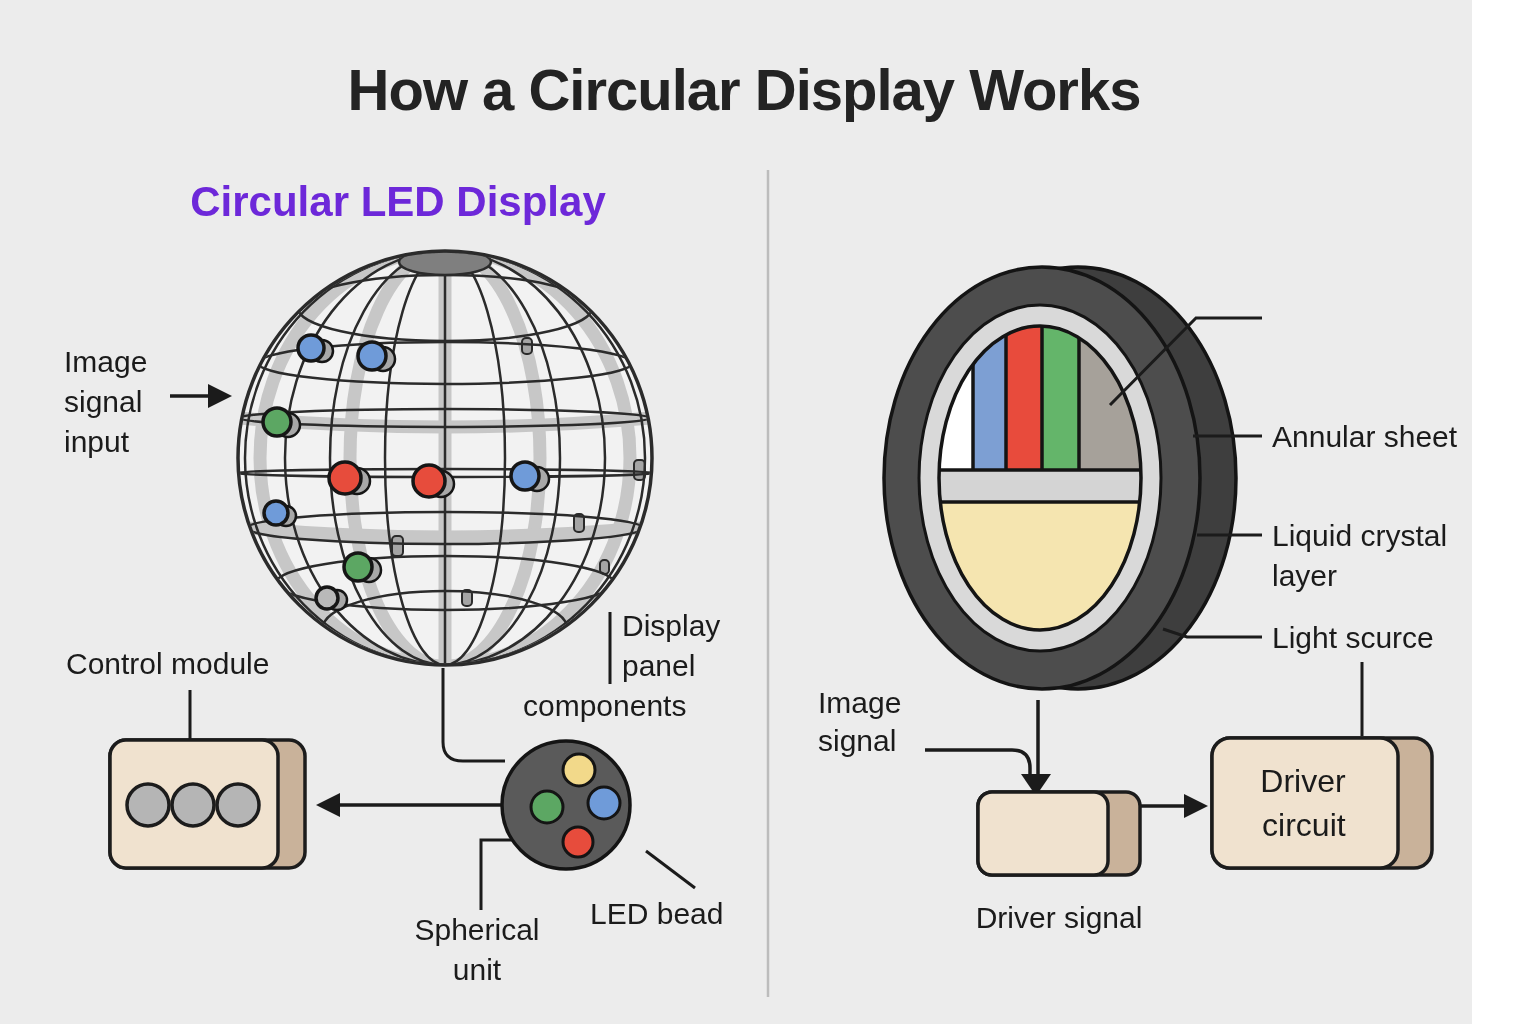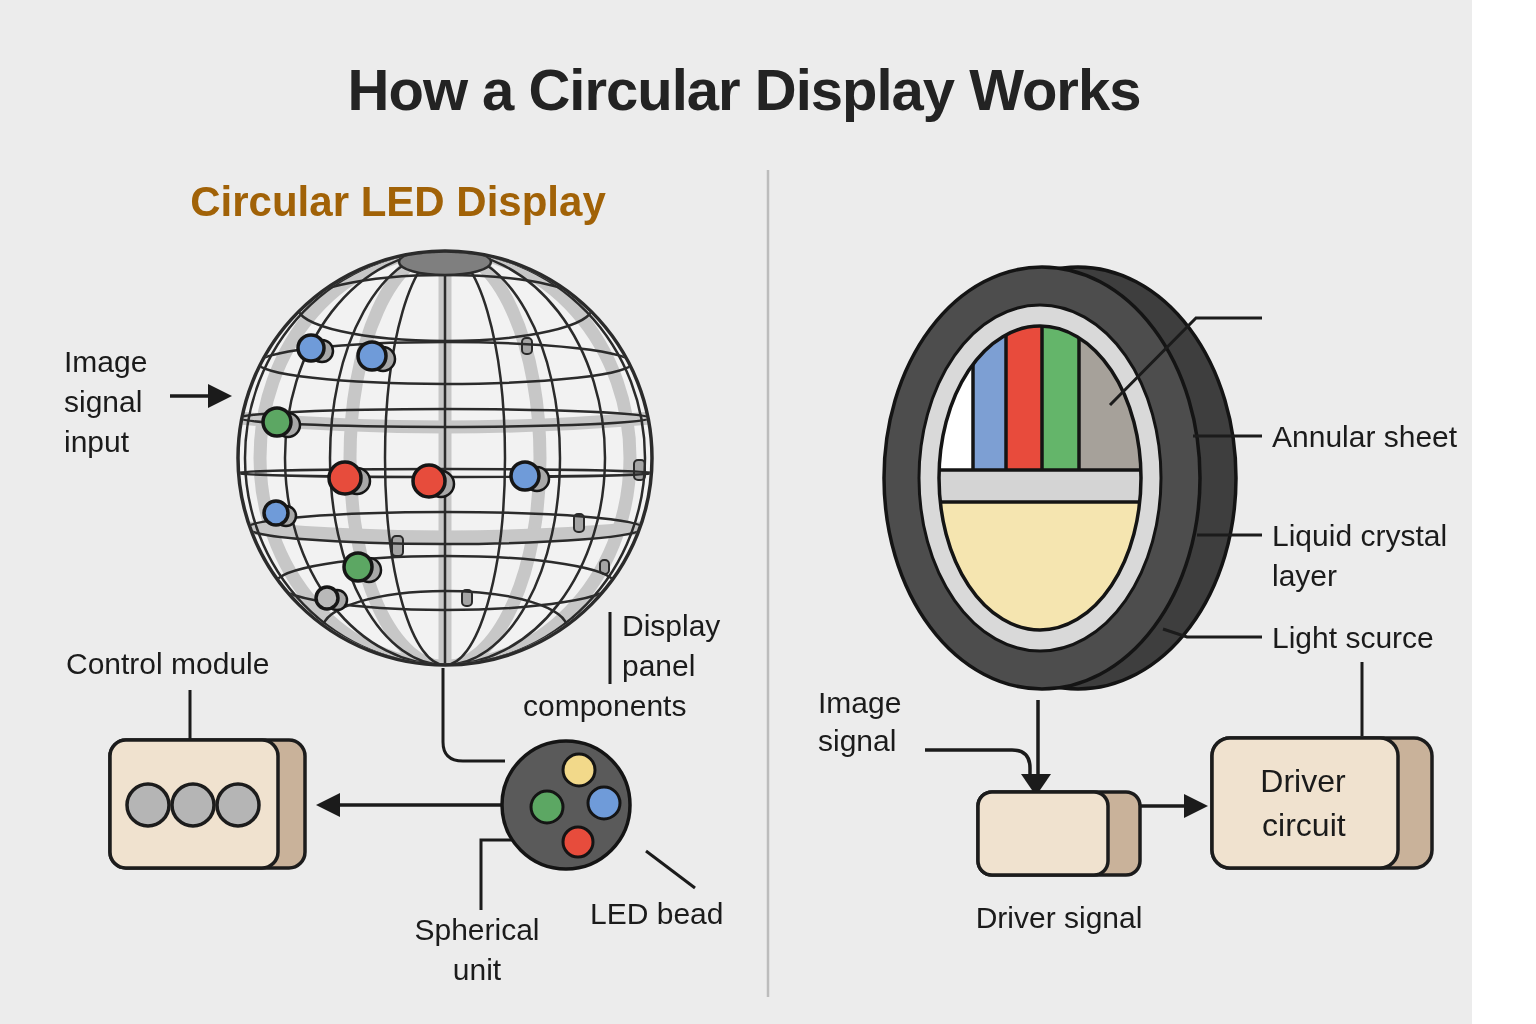"Circular LED Display" .heading { color: #a16207 -> #6d28d9 }
